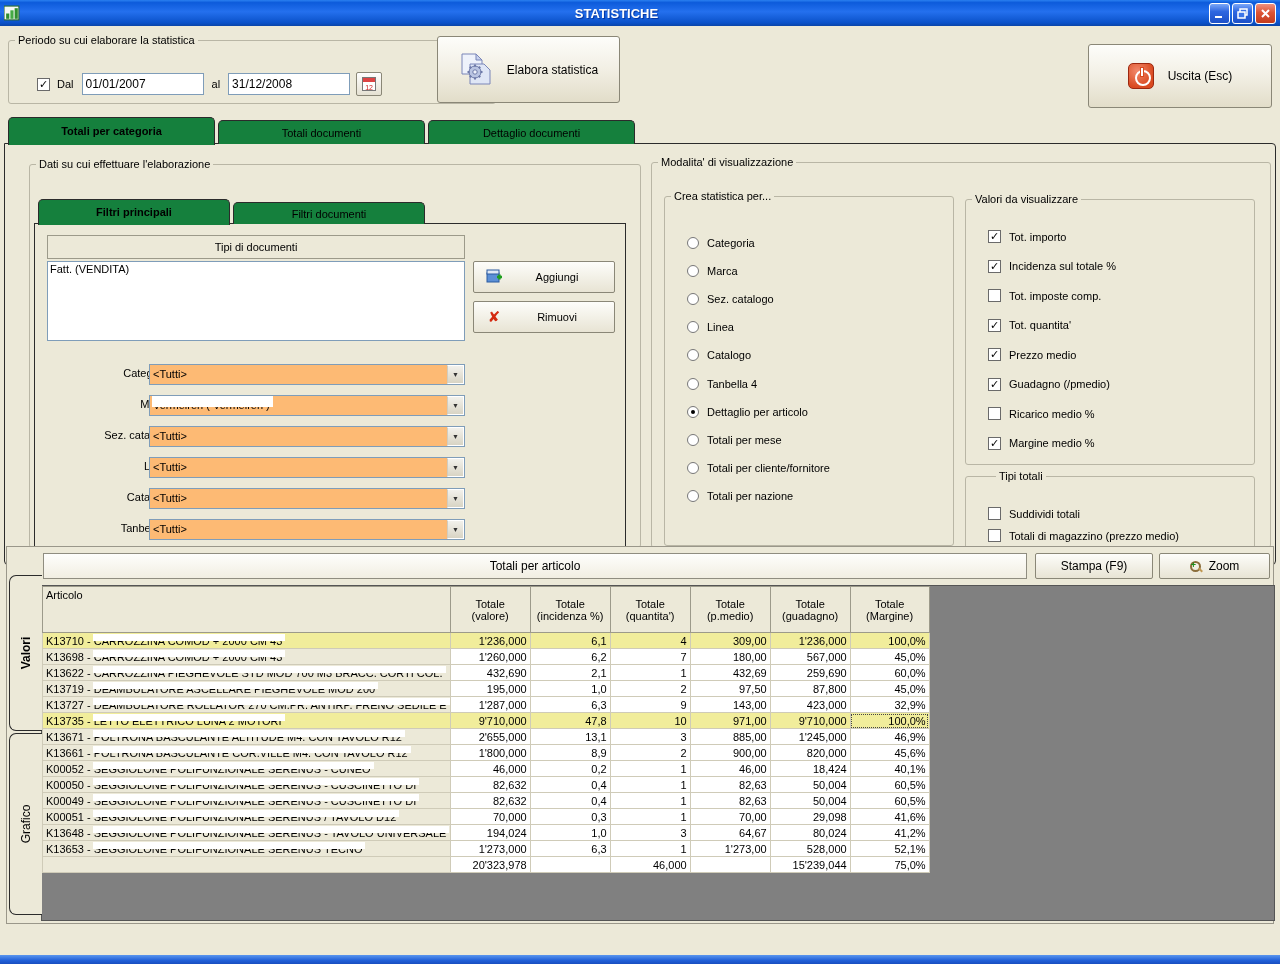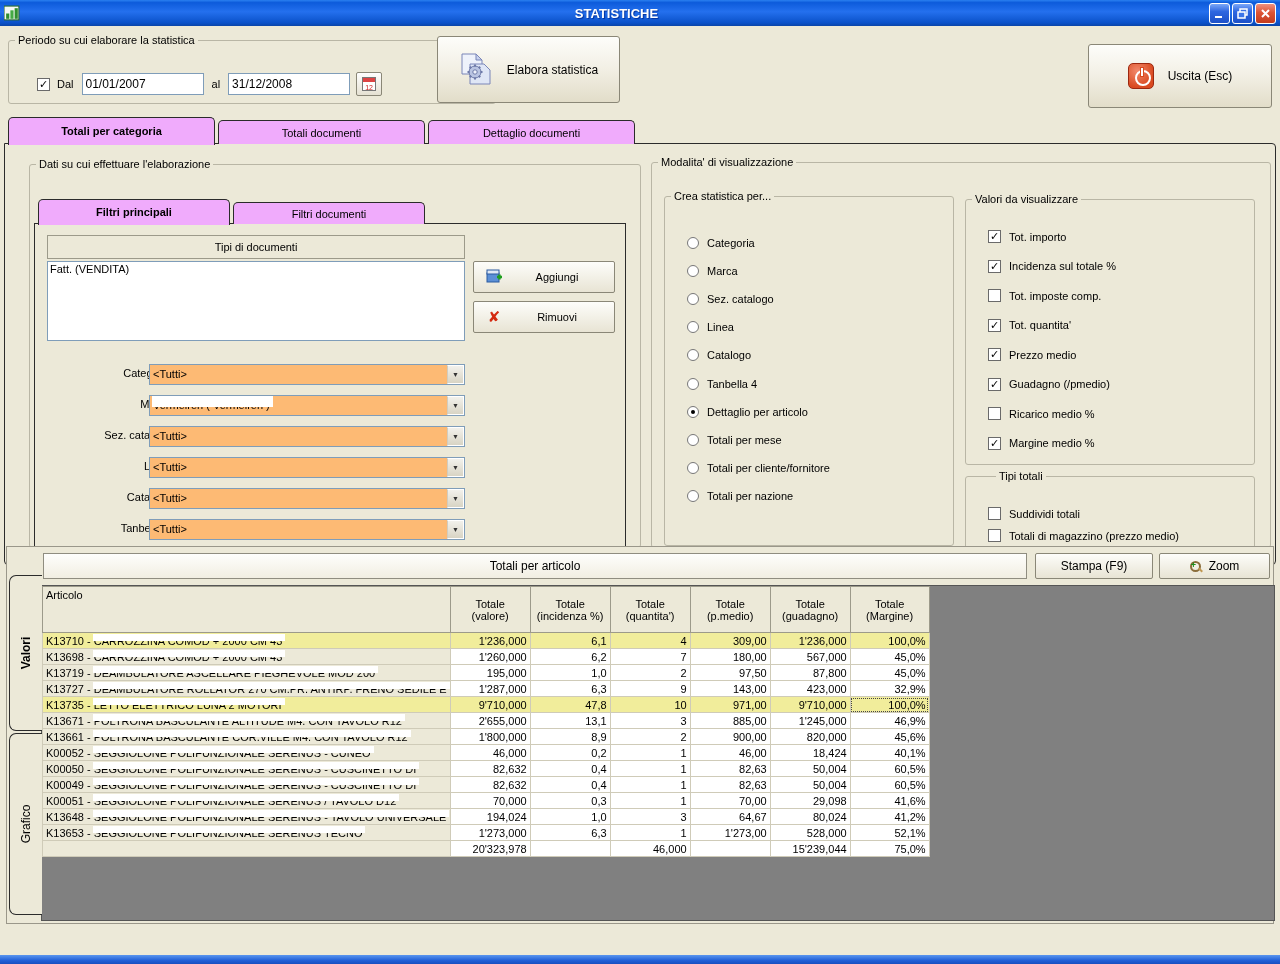"Totali per categoria" .tab { background: #f0abfc -> #15803d }
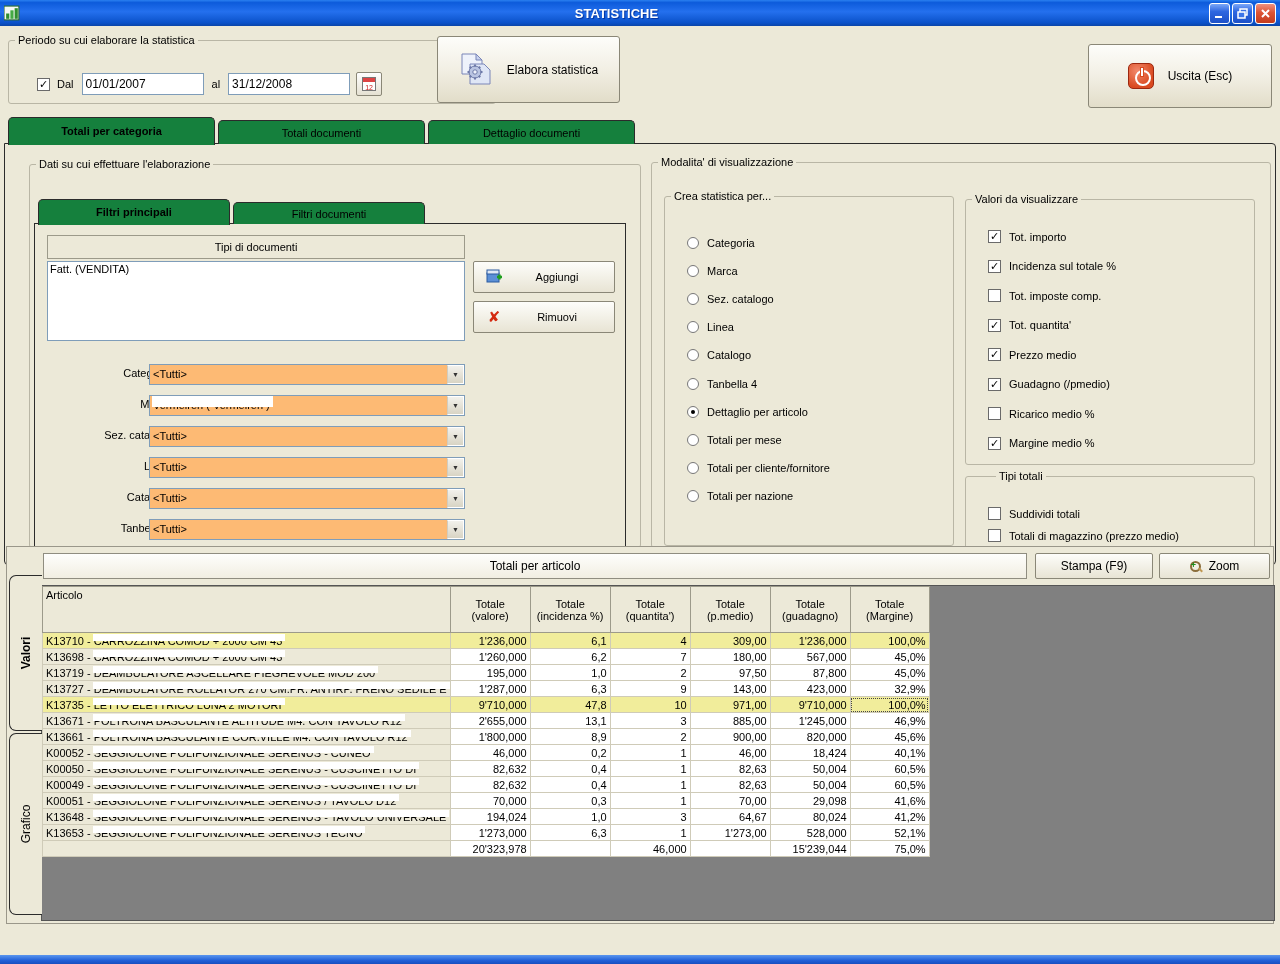"K13622 - CARROZZINA PIEGHEVOLE STD" tr { html: none -> <tr> <td><span>K13622 - </span><span>CARROZZINA PIEGHEVOLE STD MOD 700 M3 BRACC. CORTI COL.</span></td> <td>432,690</td> <td>2,1</td> <td>1</td> <td>432,69</td> <td>259,690</td> <td>60,0%</td> </tr> }
